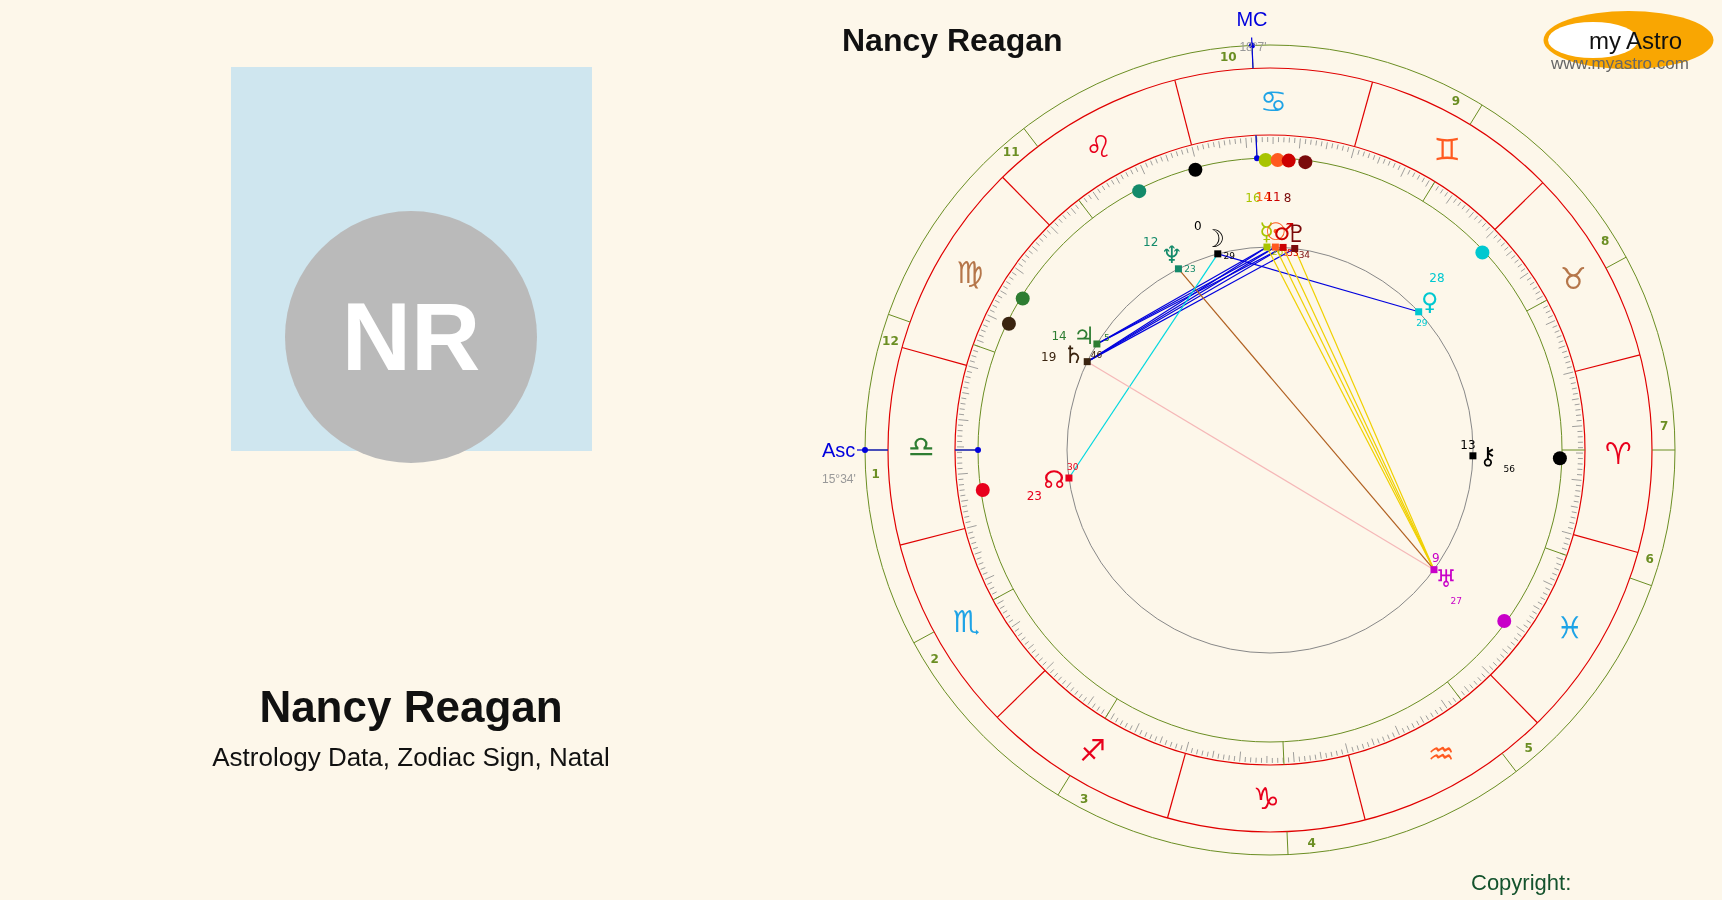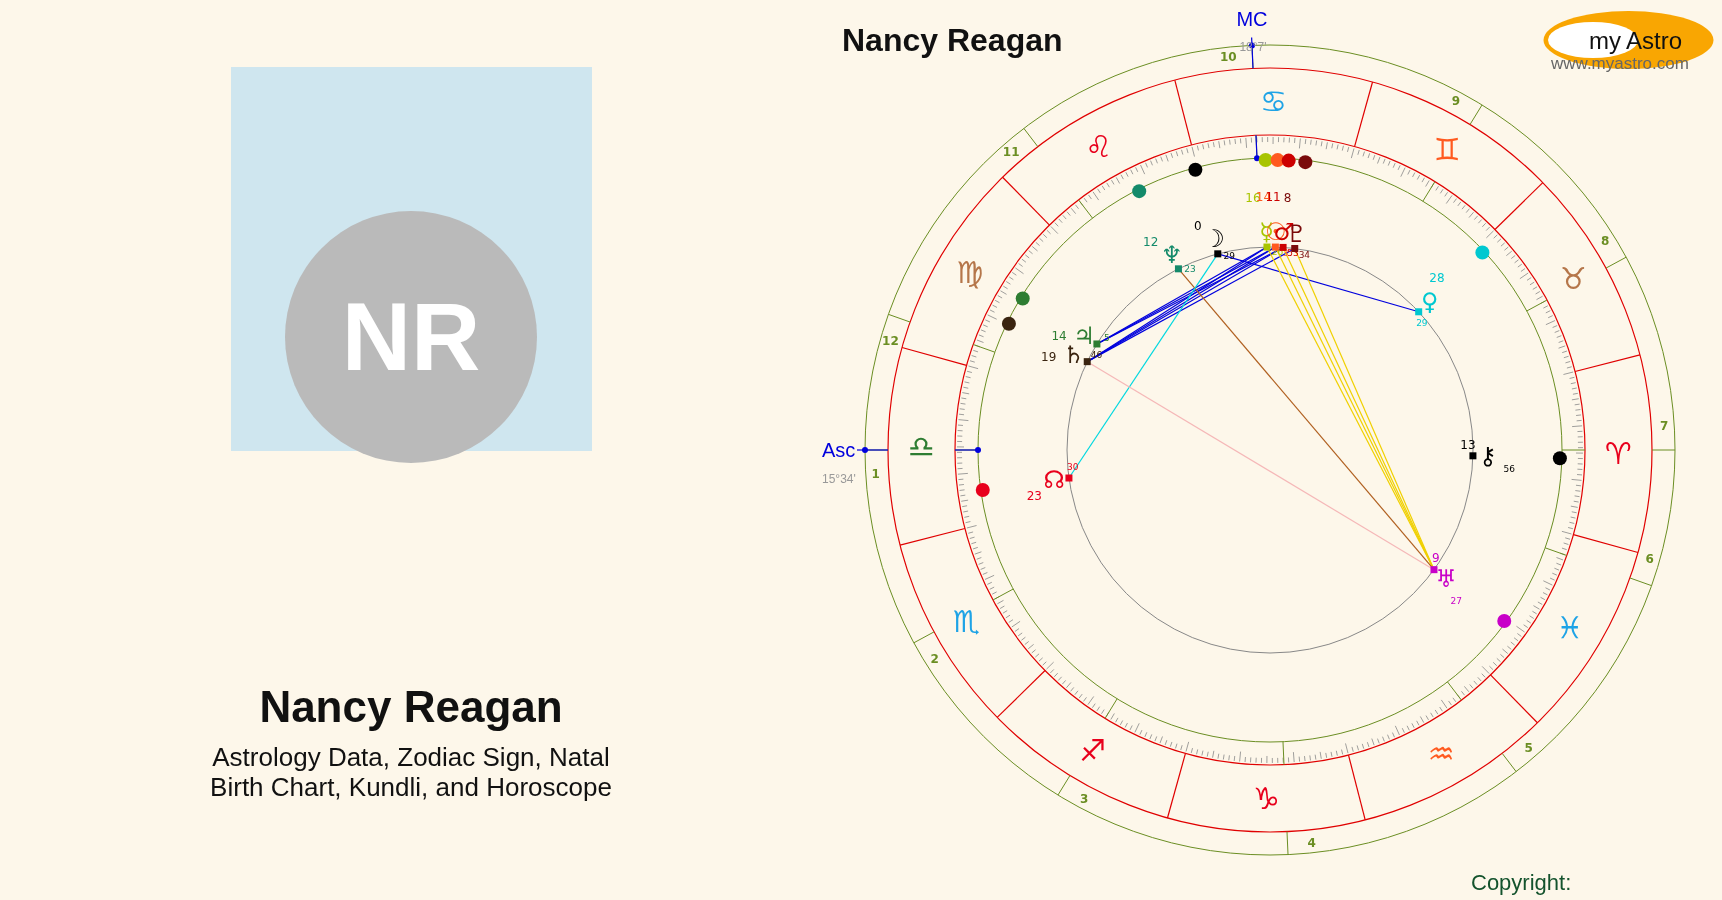"Birth Chart, Kundli, and Horoscope" div { html: <div>Birth Chart, Kundli, and Horoscope</div> -> none }
